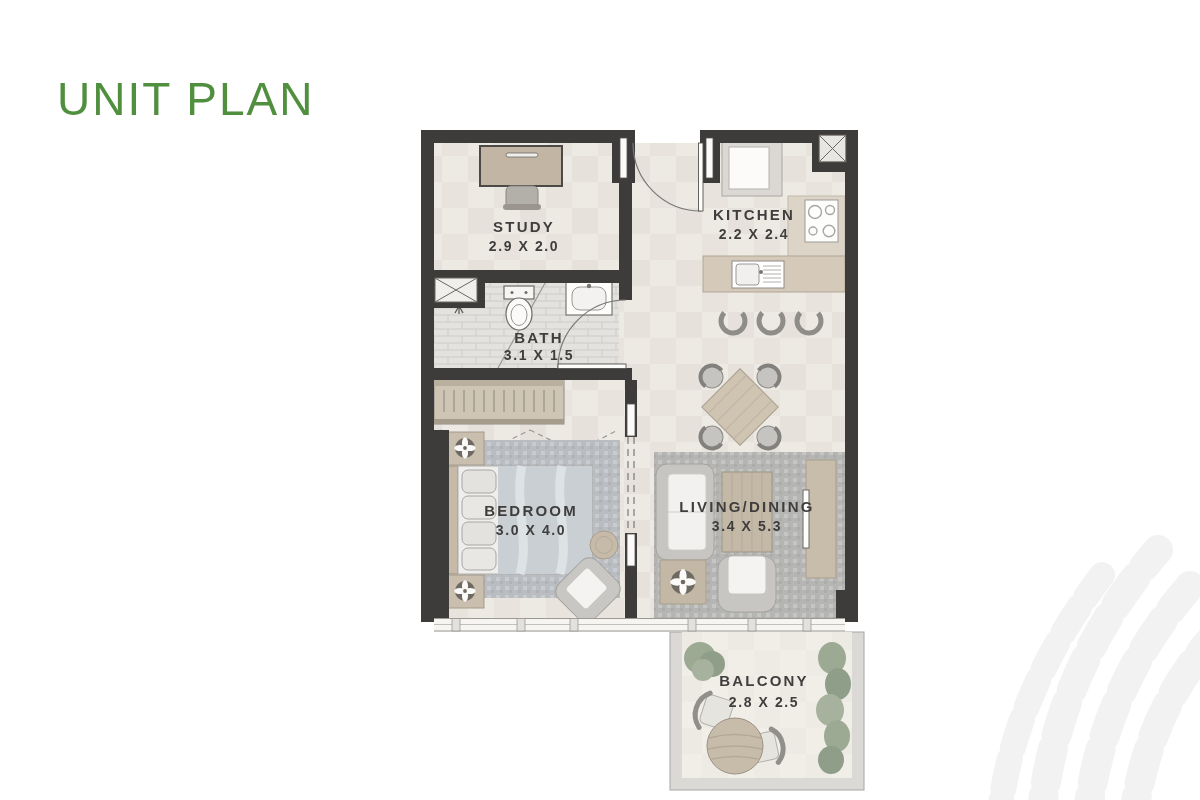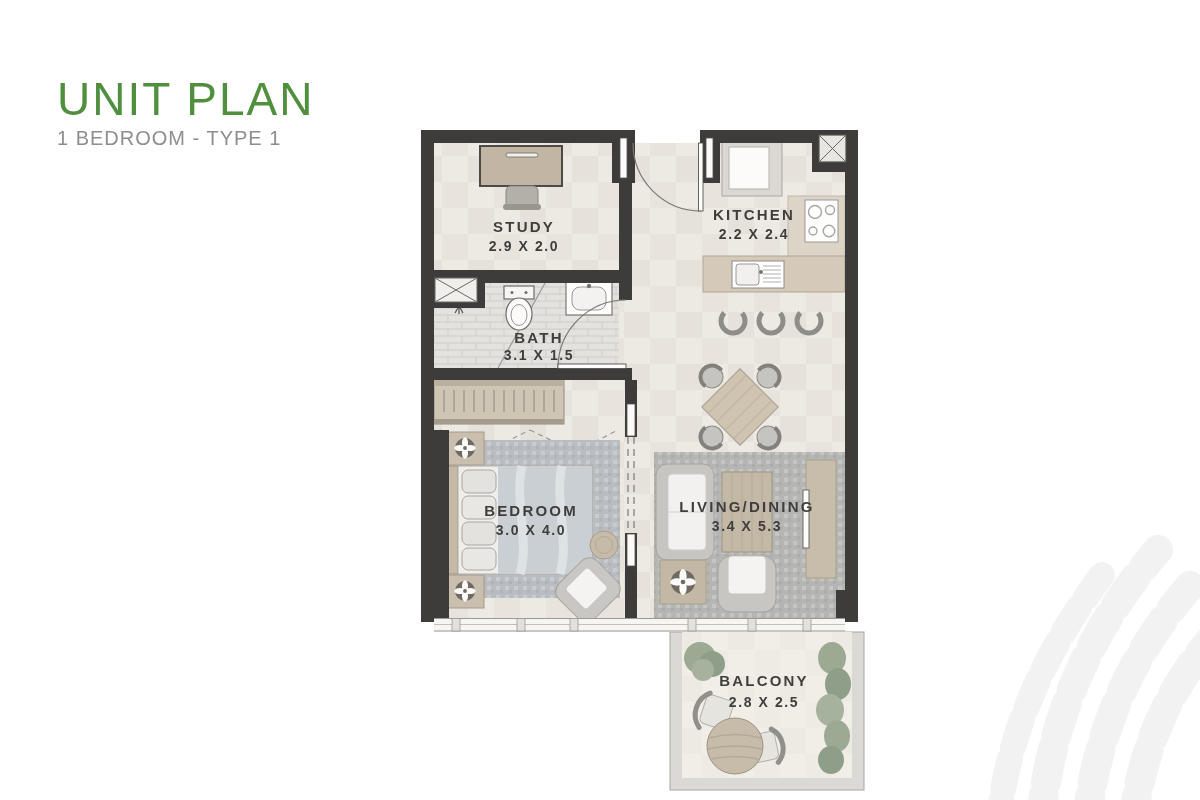"1 BEDROOM - TYPE 1" div.subtitle { html: <div>1 BEDROOM - TYPE 1</div> -> none }
